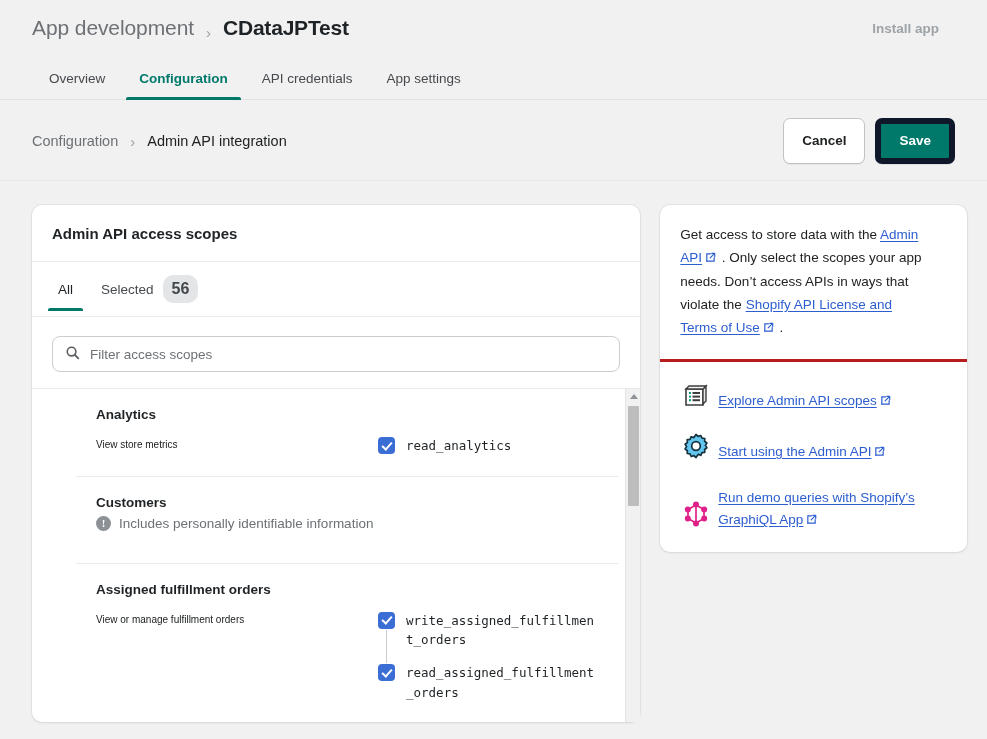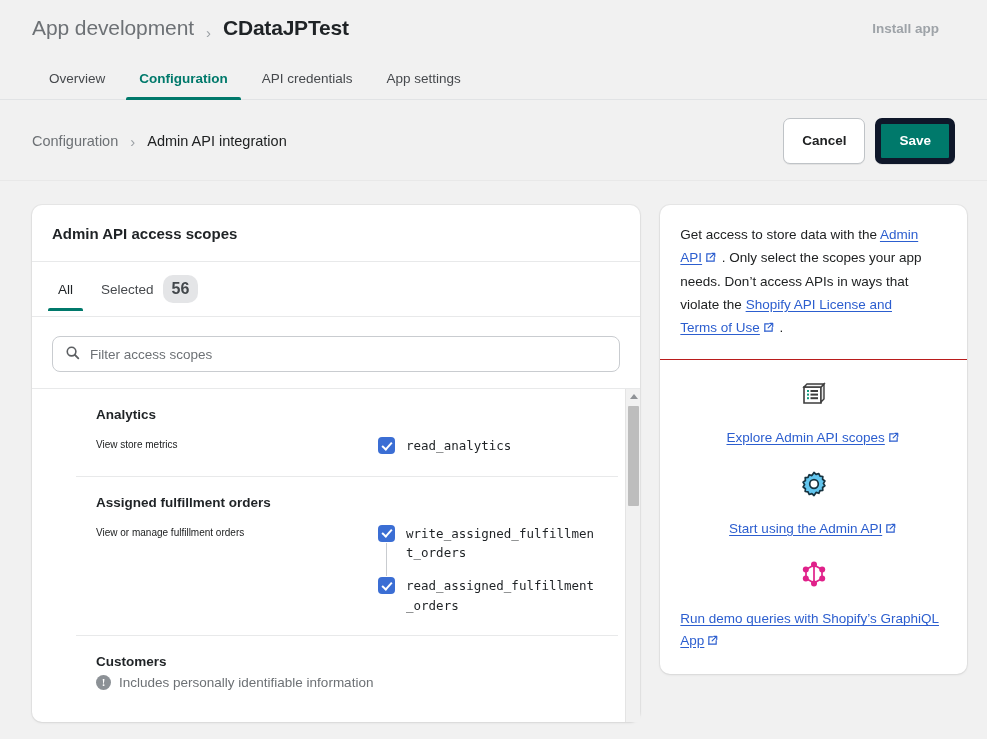"Get access to store data" .side-sec-1 { border-bottom: 1px solid #b91c1c -> 3px solid #b91c1c }
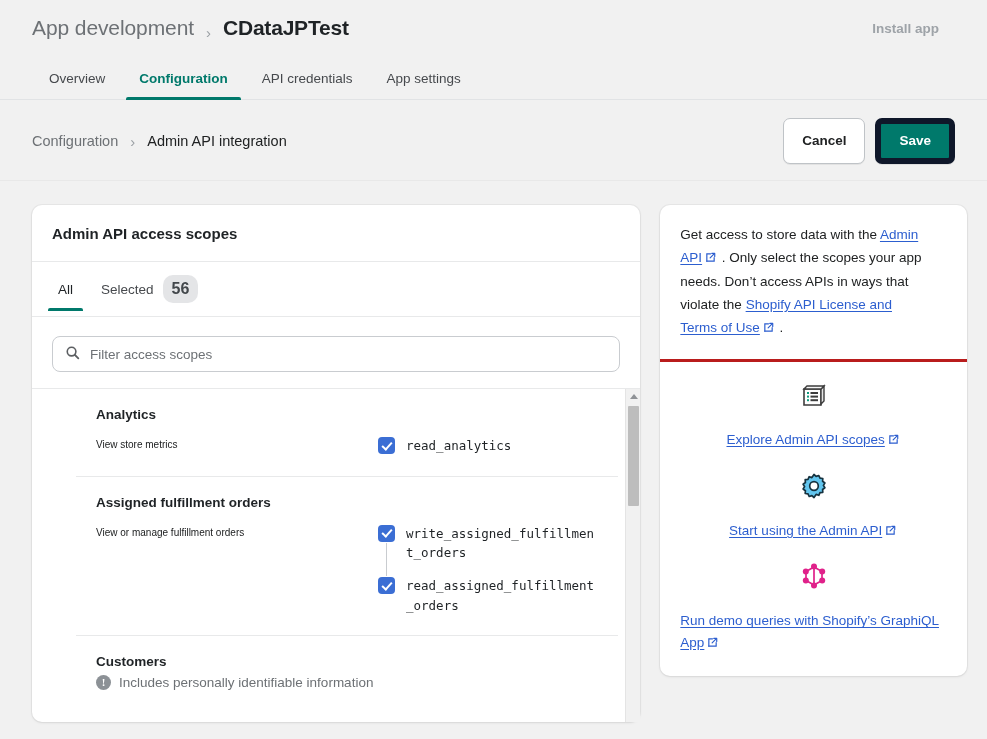"Explore Admin API scopes" .res { align-items: center -> flex-end; flex-direction: column -> none; gap: 15px -> 6px }
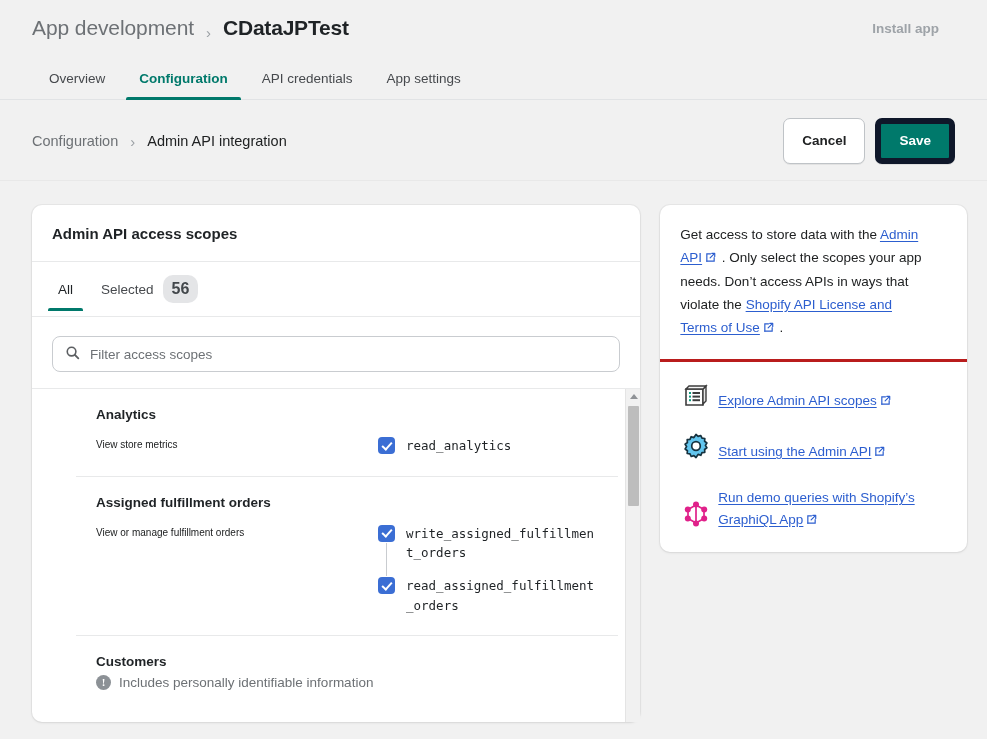"Assigned fulfillment orders" div.group { order: before "Customers" -> after "Customers" }
